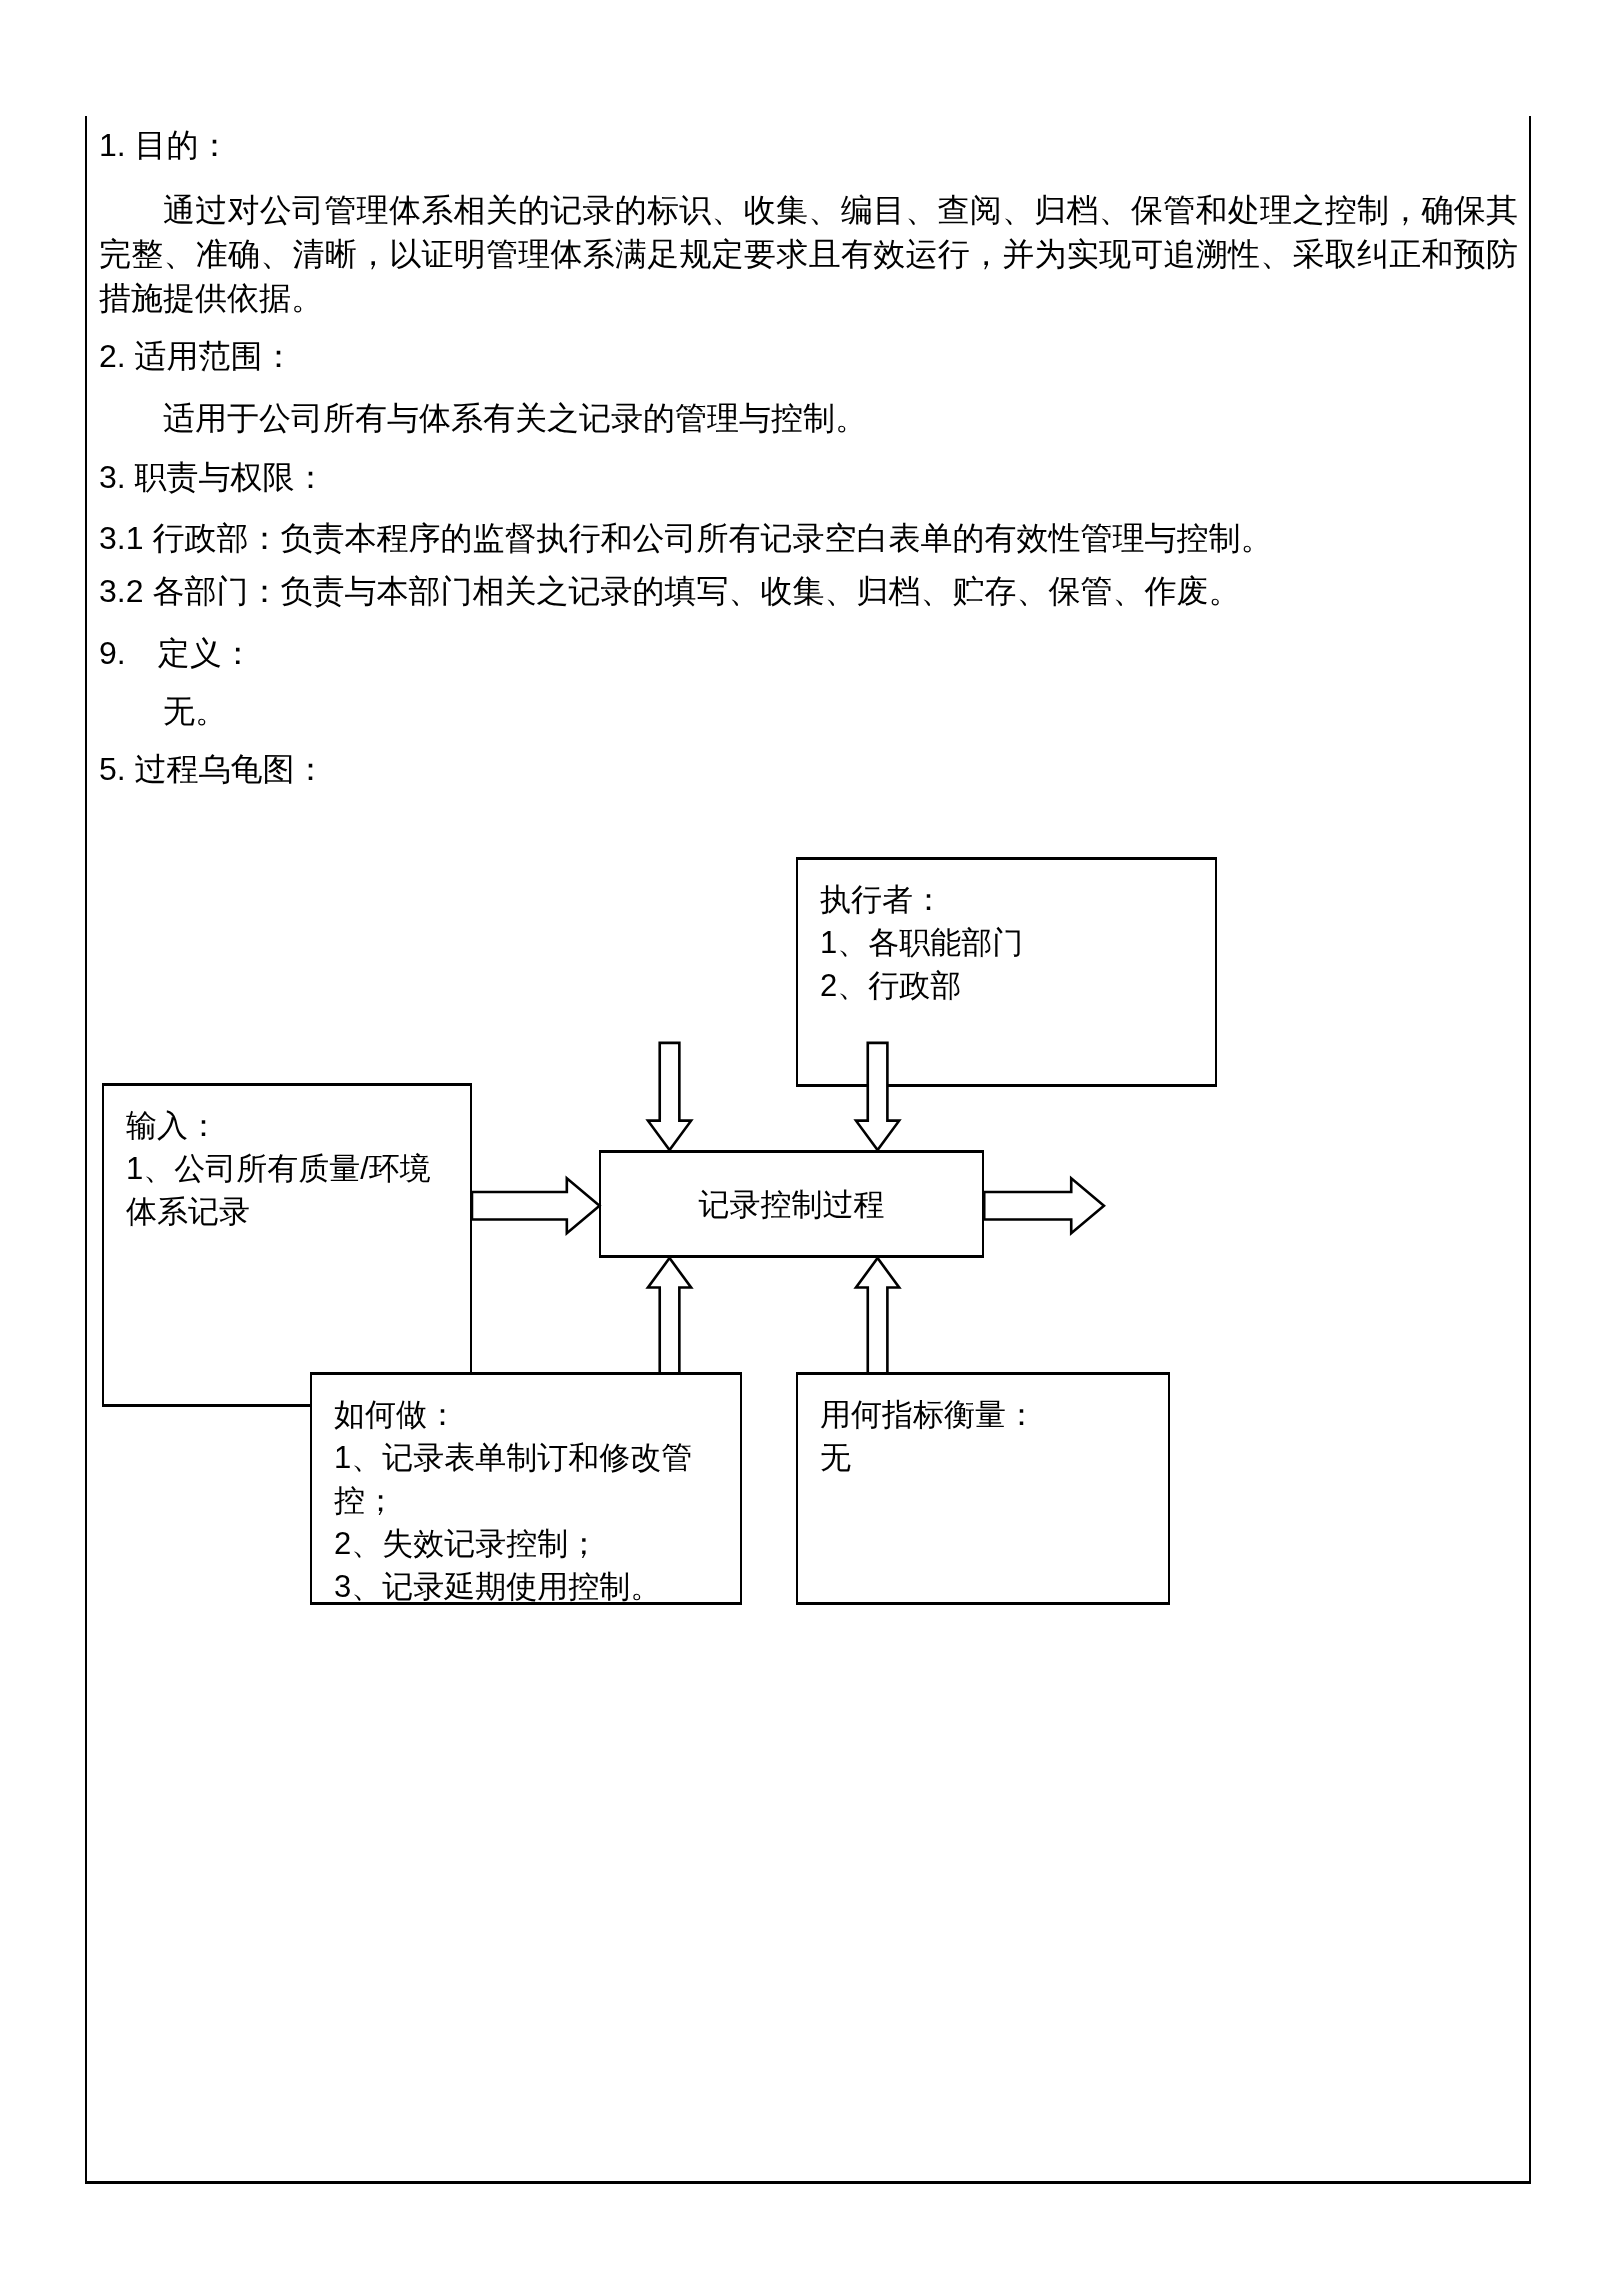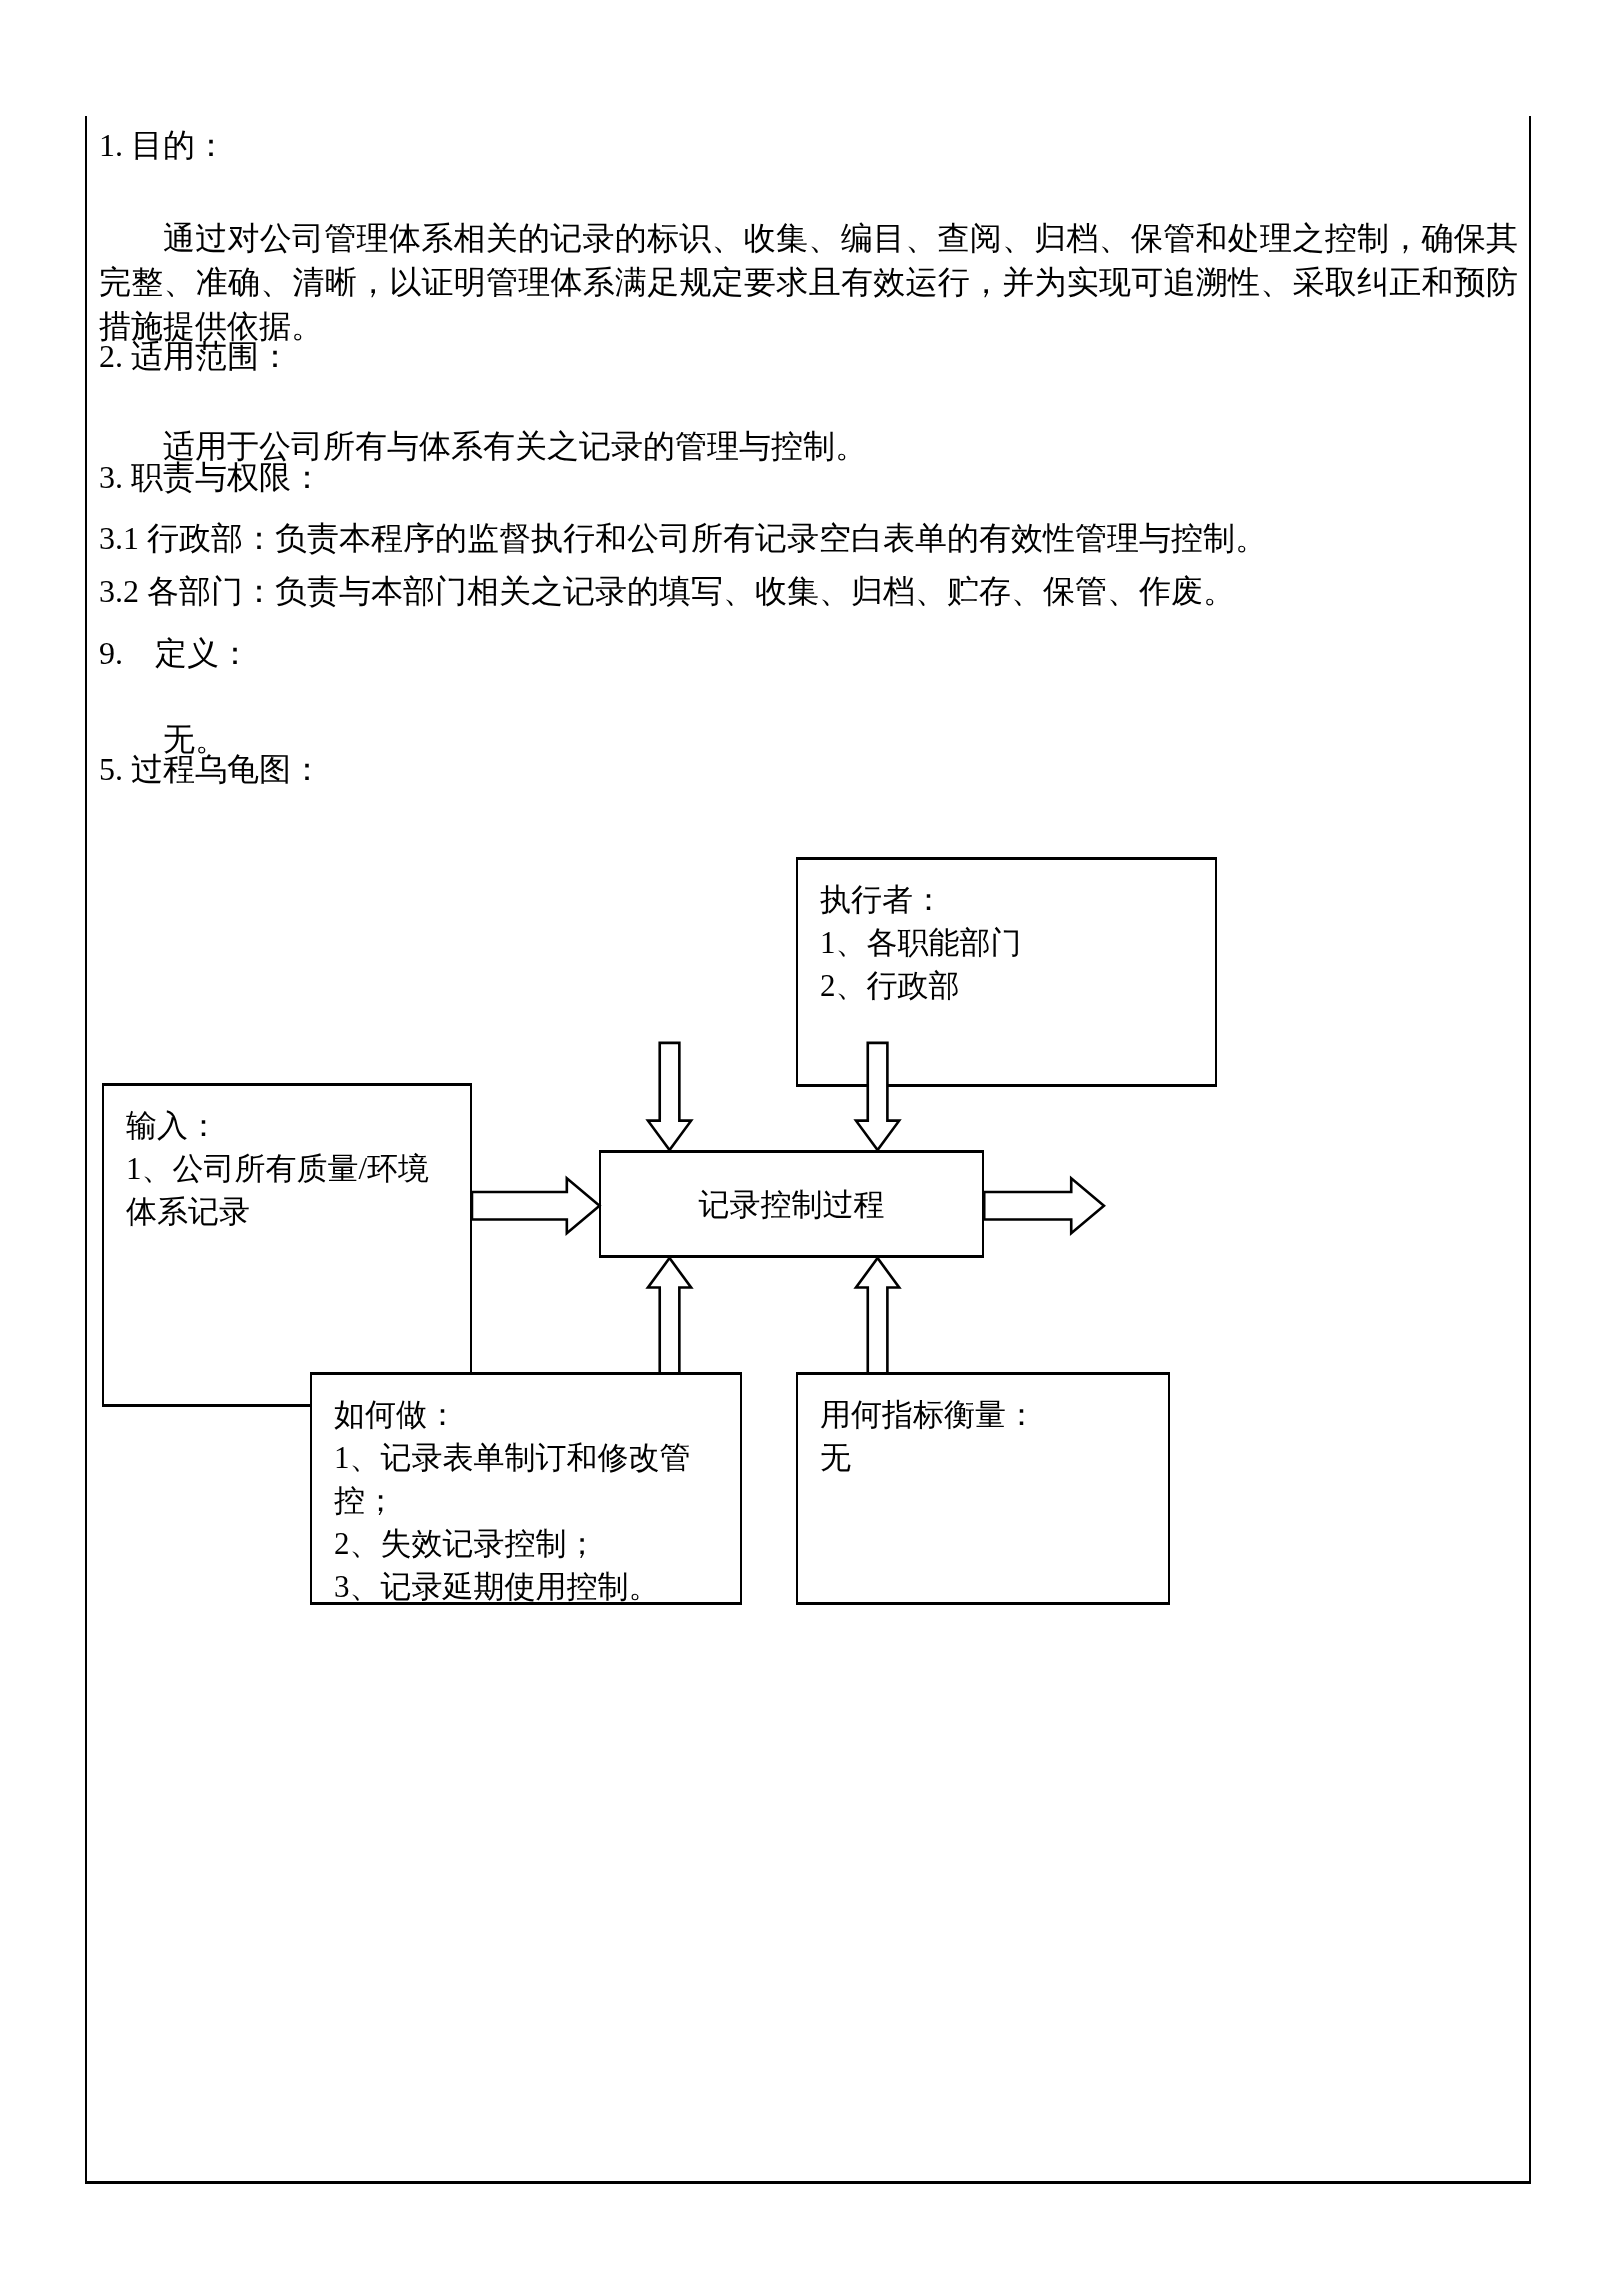"1. 目的：" .page { font-family: Liberation Serif, serif -> Liberation Sans, sans-serif }
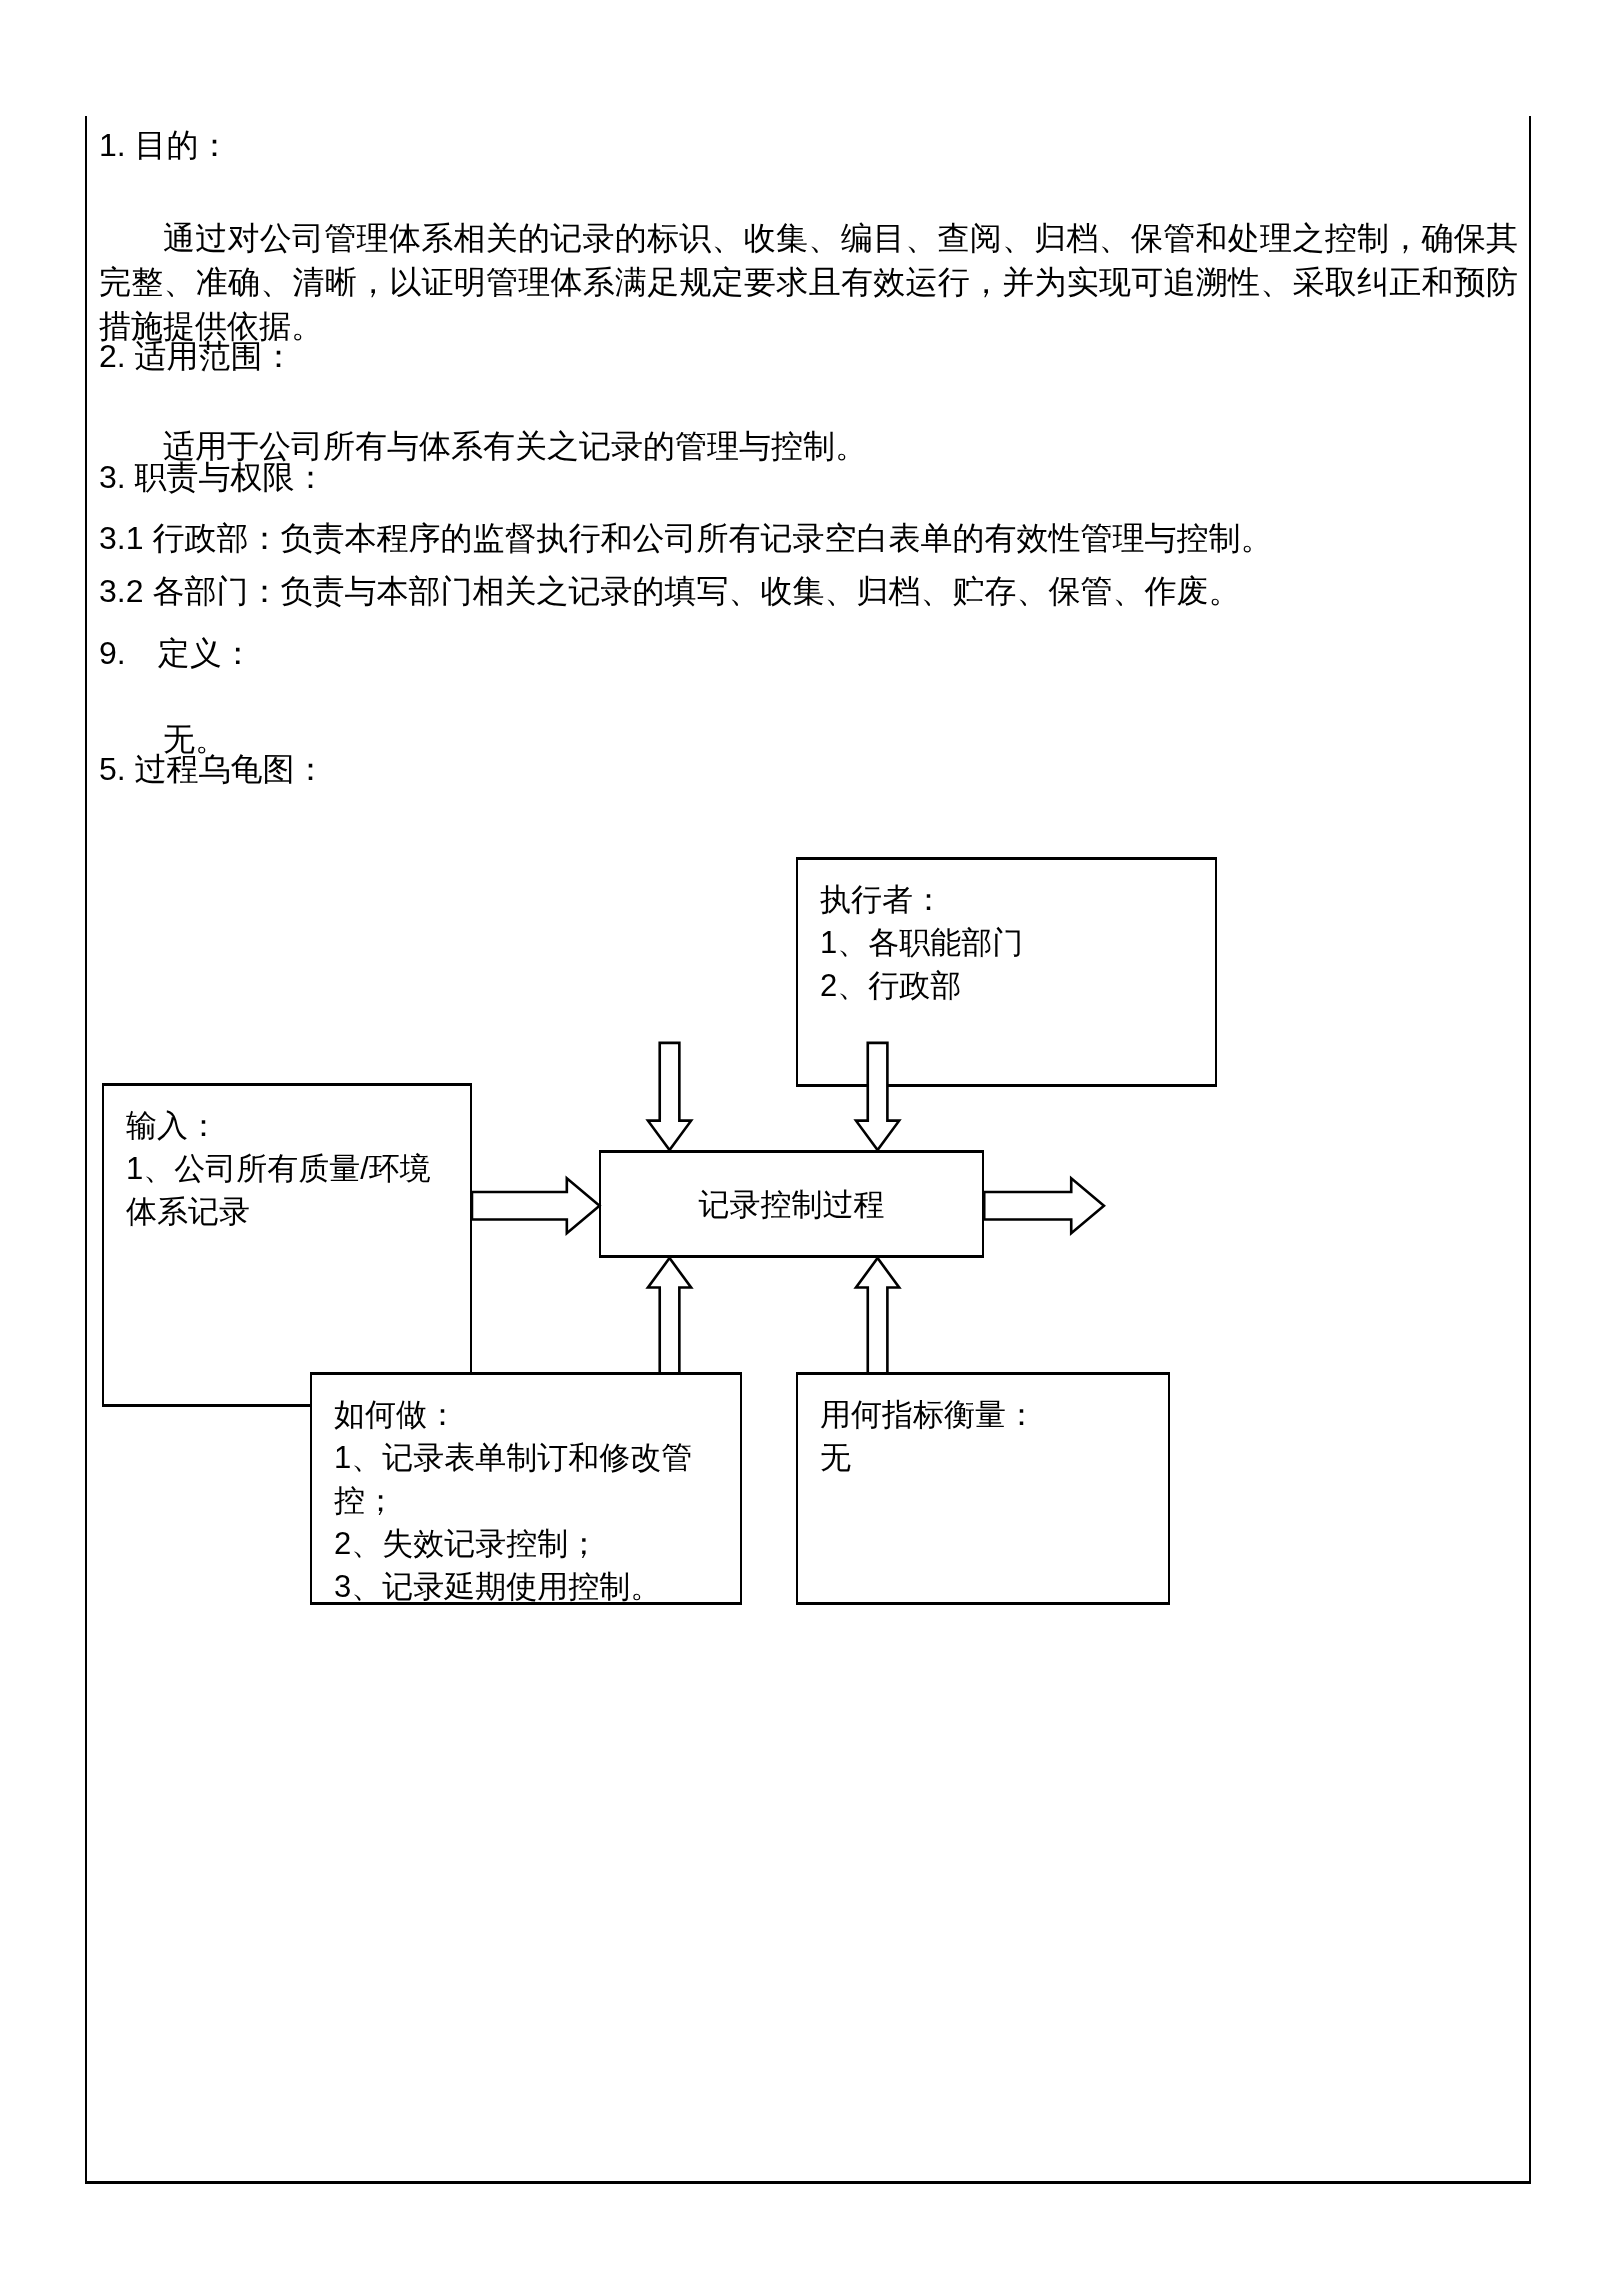"通过对公司管理体系相关的记录的标识、收集、编目、查阅、归档、保管和处理之控制，确" .indent { margin-top: 28px -> none }
